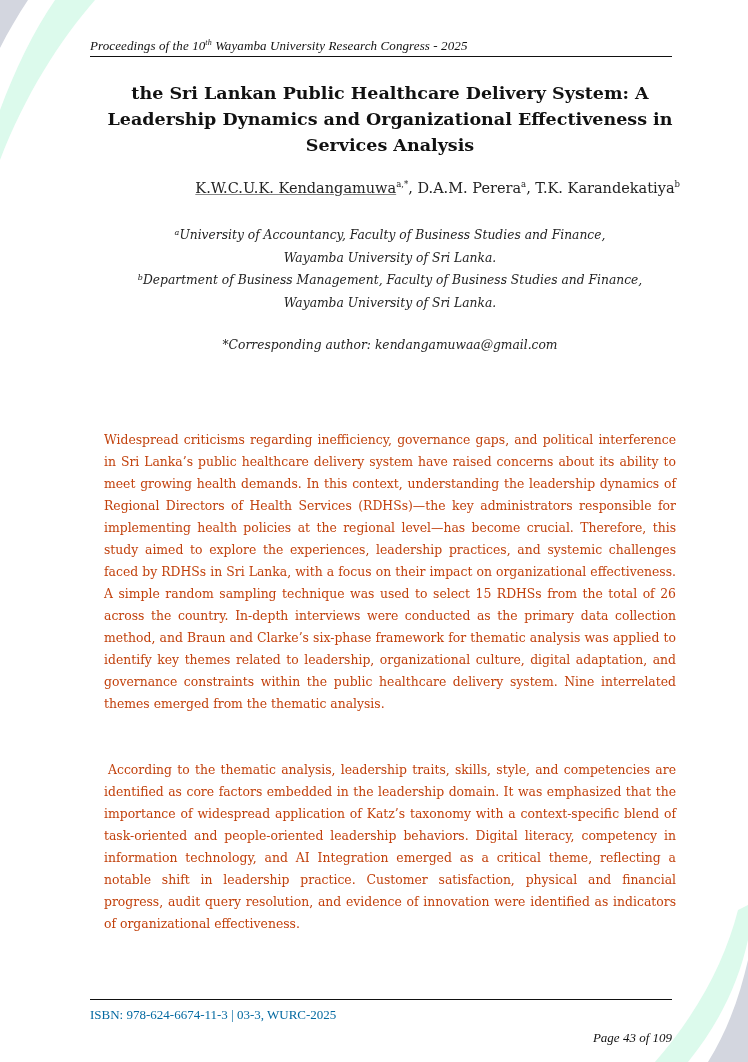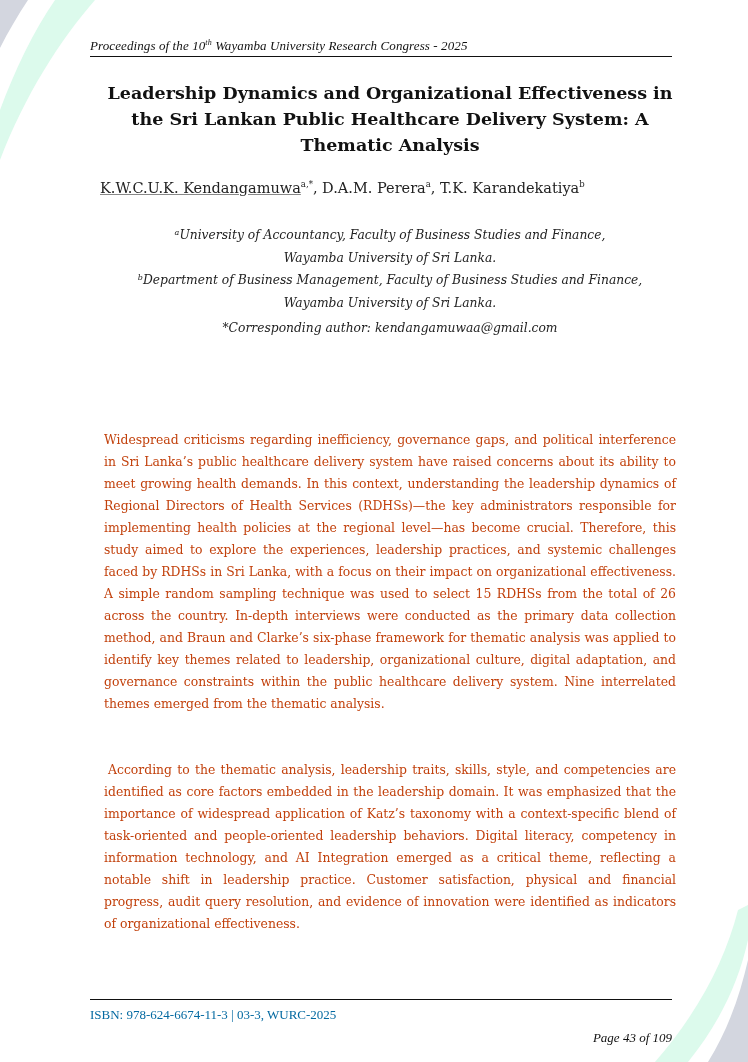"Leadership Dynamics and Organizational" div { order: before "the Sri Lankan Public Healthcare" -> after "the Sri Lankan Public Healthcare" }
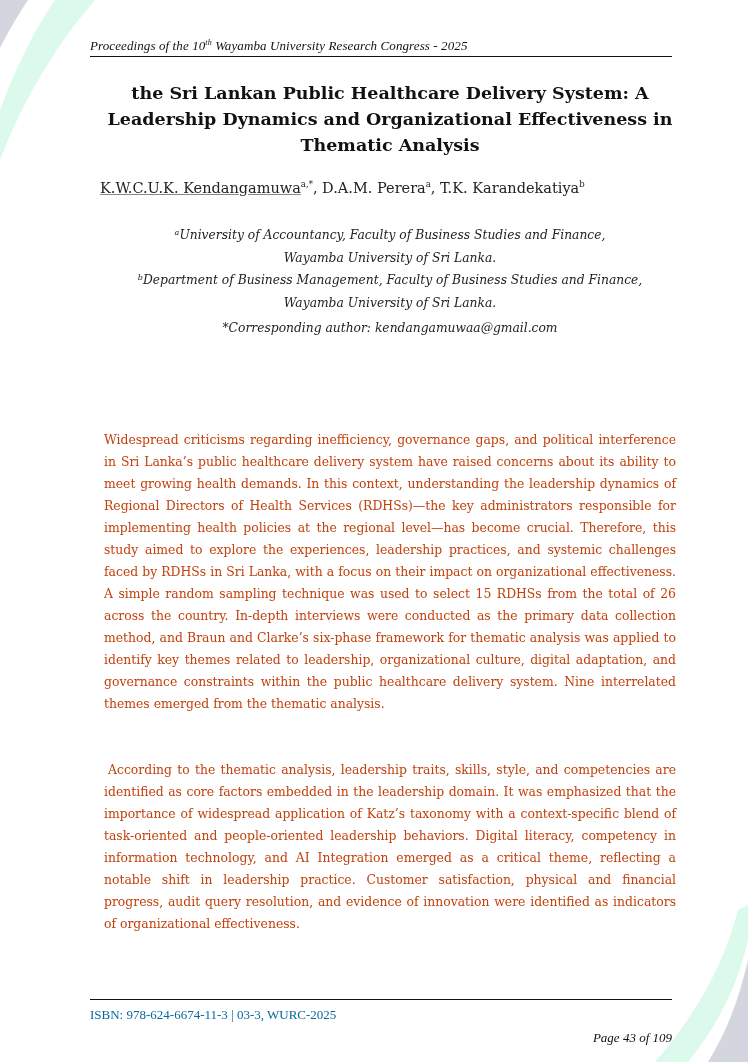"Thematic Analysis" div { text: Thematic -> Services }
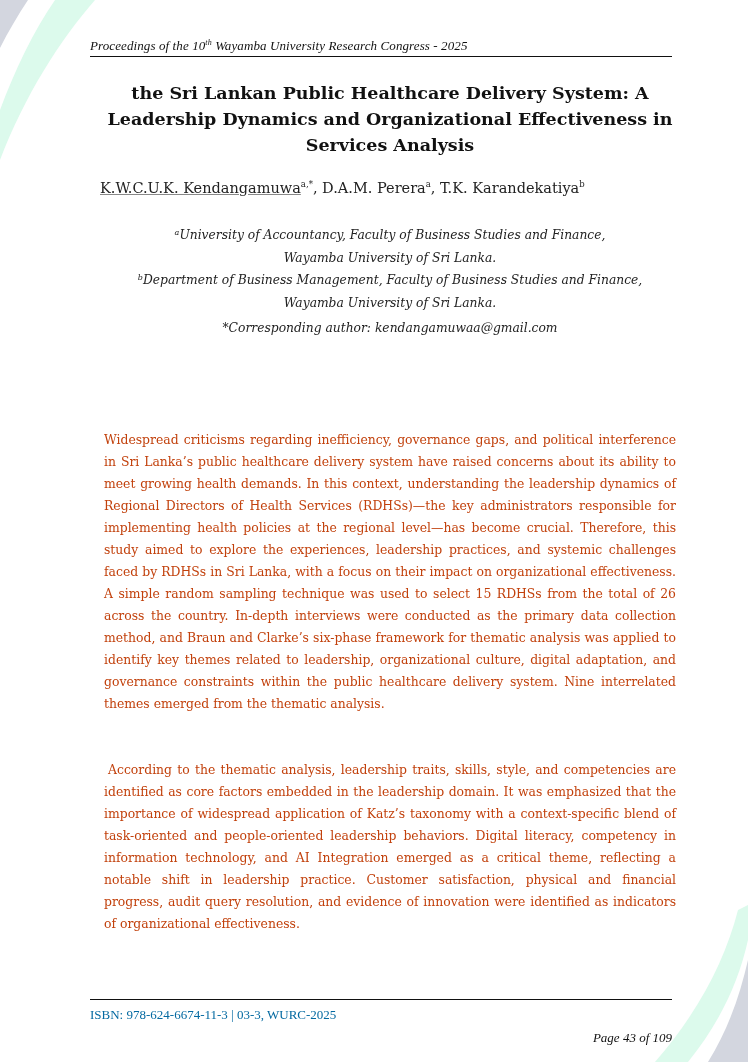"K.W.C.U.K. Kendangamuwaa,*, D.A.M." .authors { text-align: left -> right }
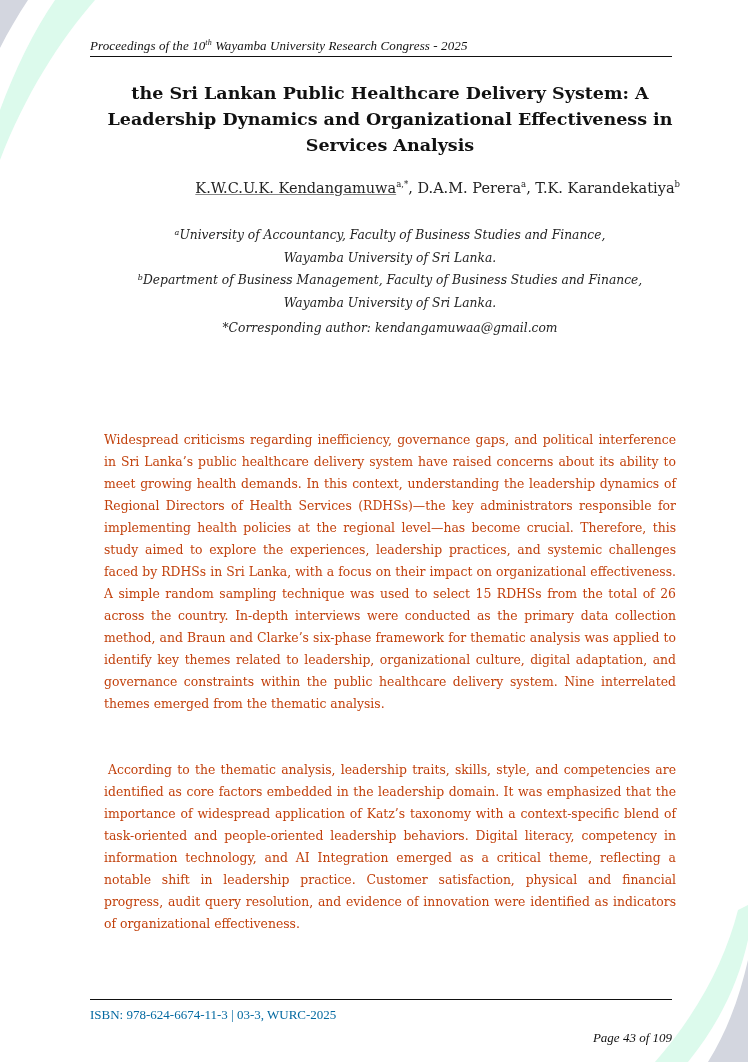"*Corresponding author:" .corresponding { top: 321px -> 338px }
